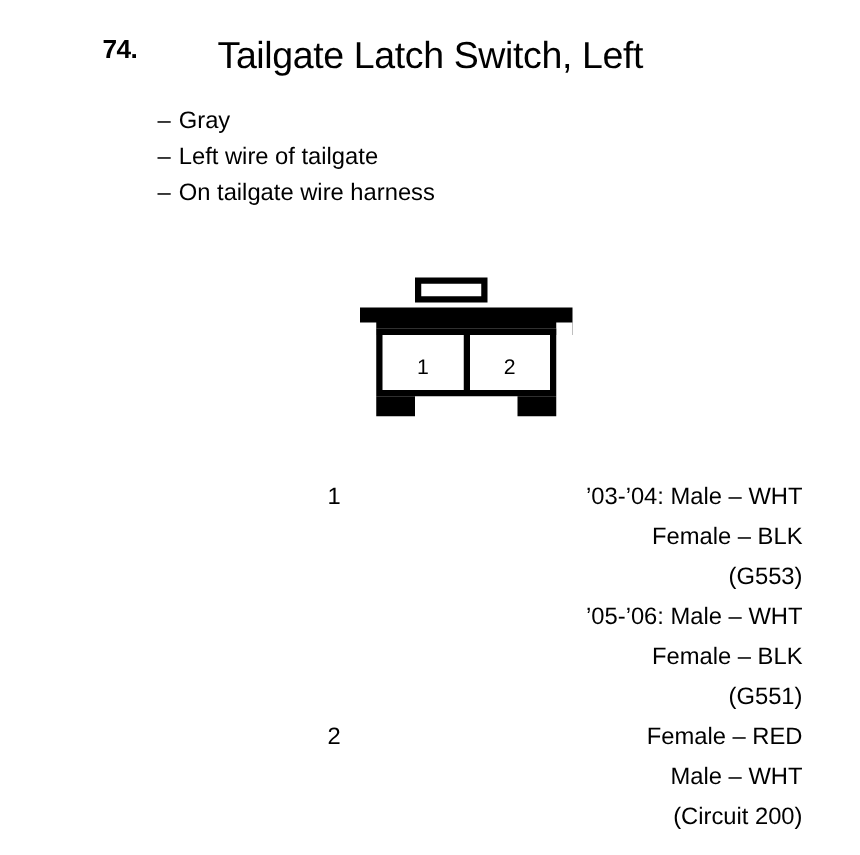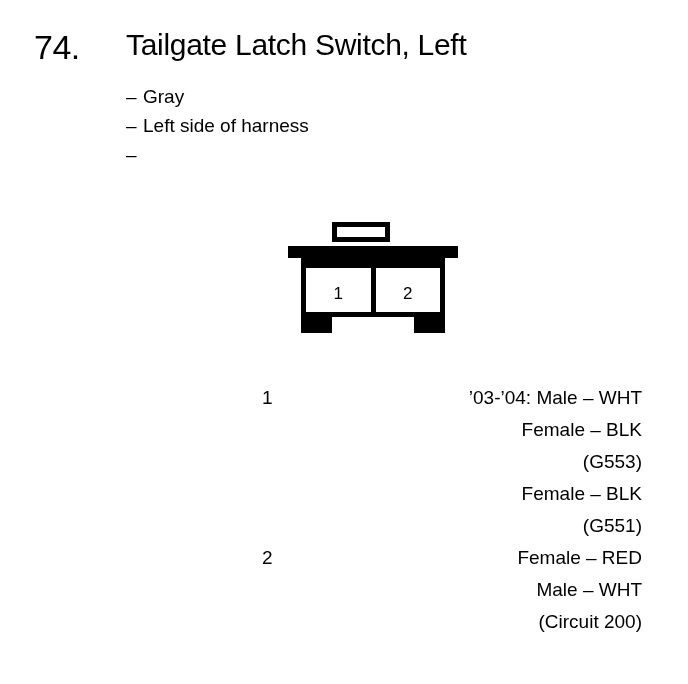"74." .item-number { font-size: 34px -> 21px; font-weight: normal -> bold; margin-left: none -> 48px }
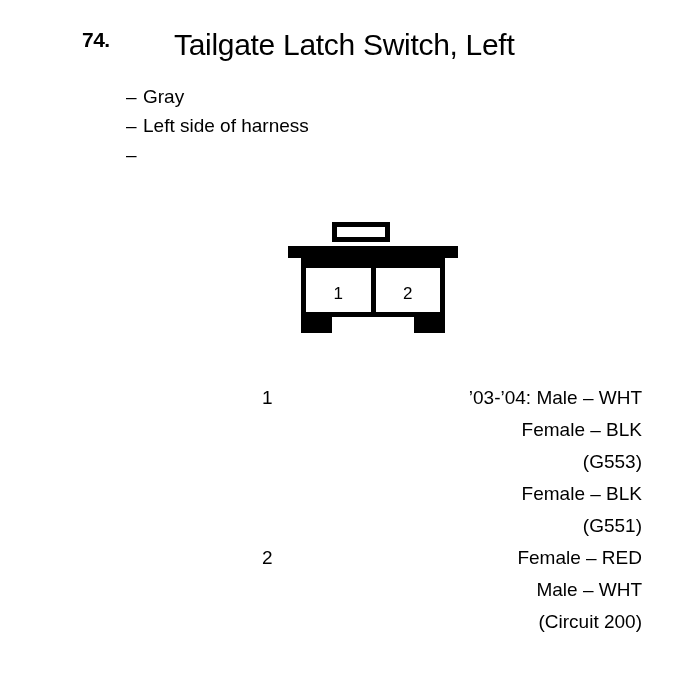"Left side of harness" span { text: side of harness -> wire of tailgate }
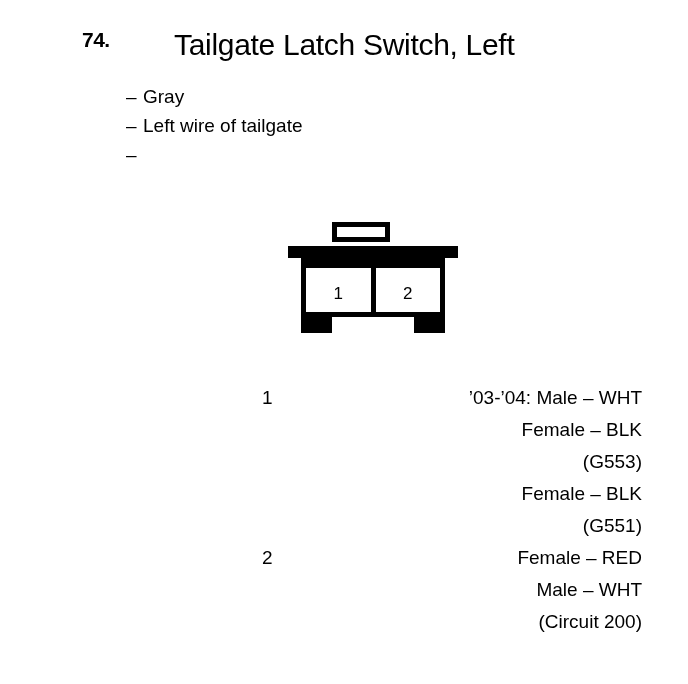"On tailgate wire harness" span { html: none -> <span>On tailgate wire harness</span> }
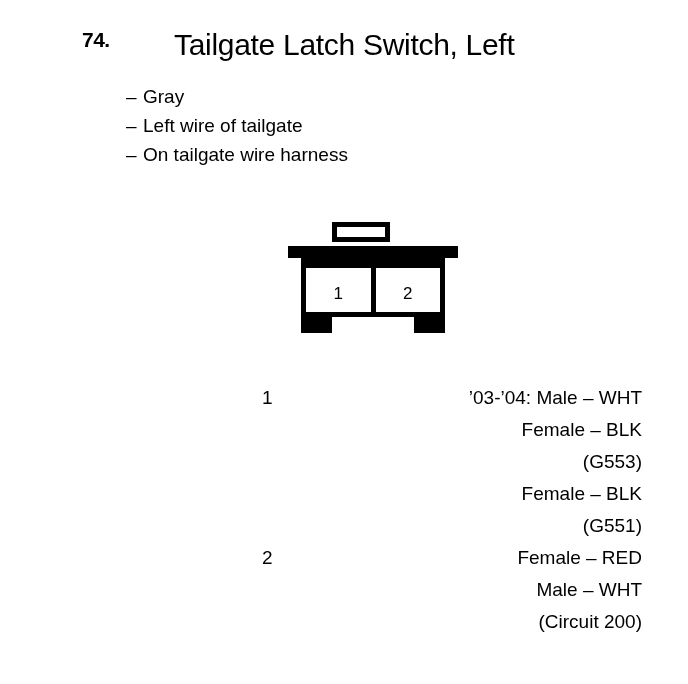"’05-’06: Male – WHT" div.legend-line { html: none -> <div>’05-’06: Male – WHT</div> }
